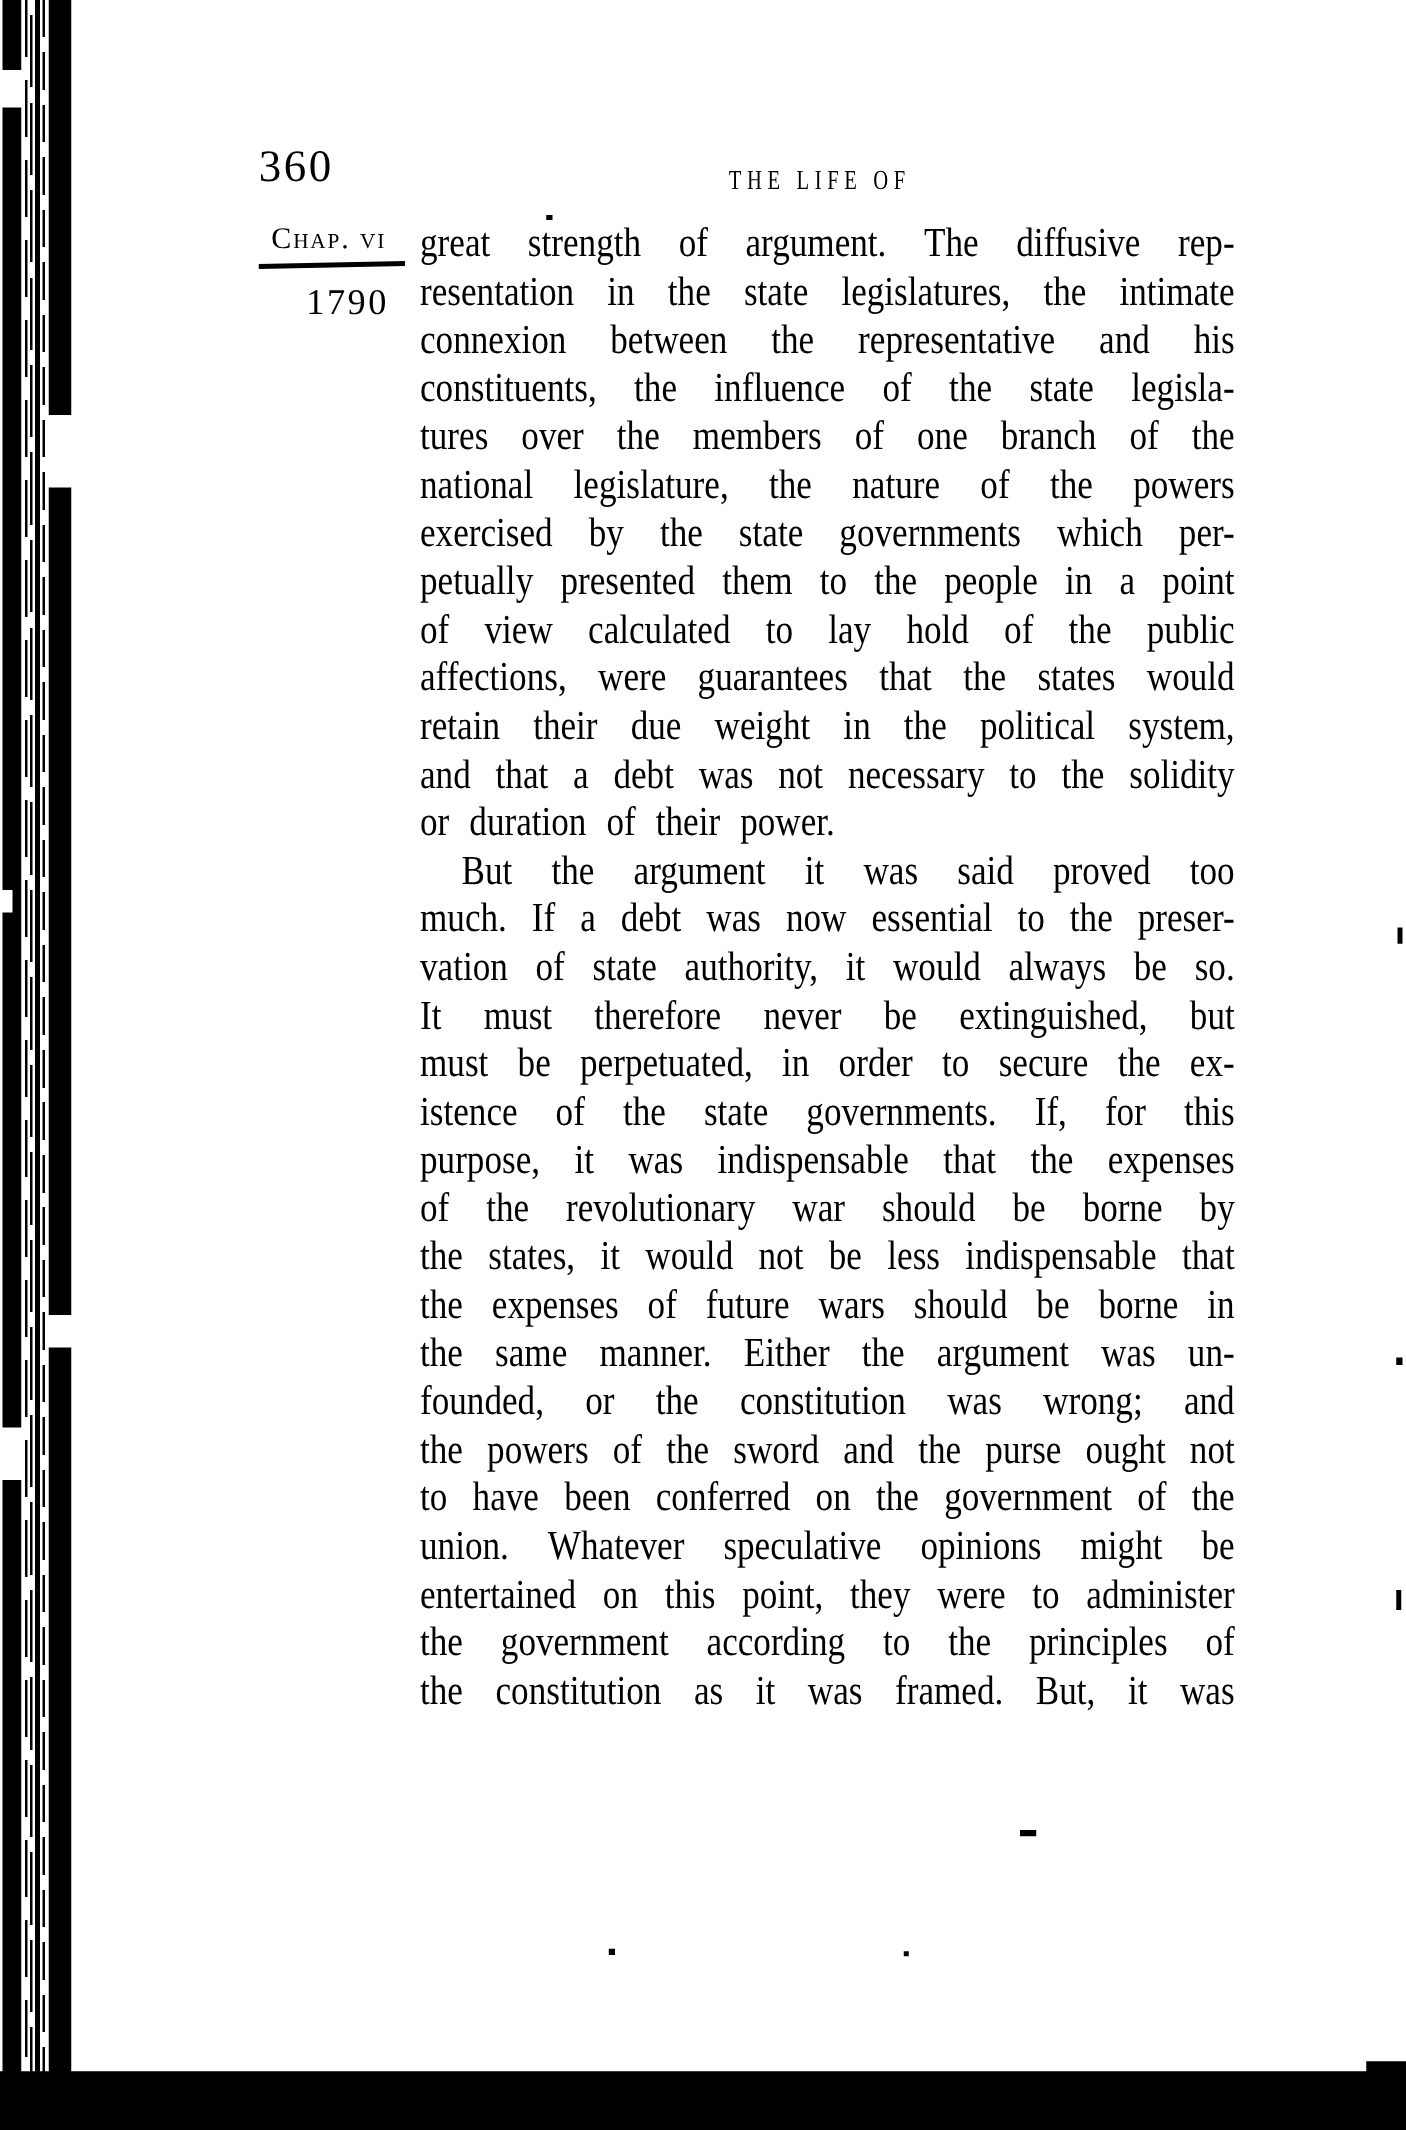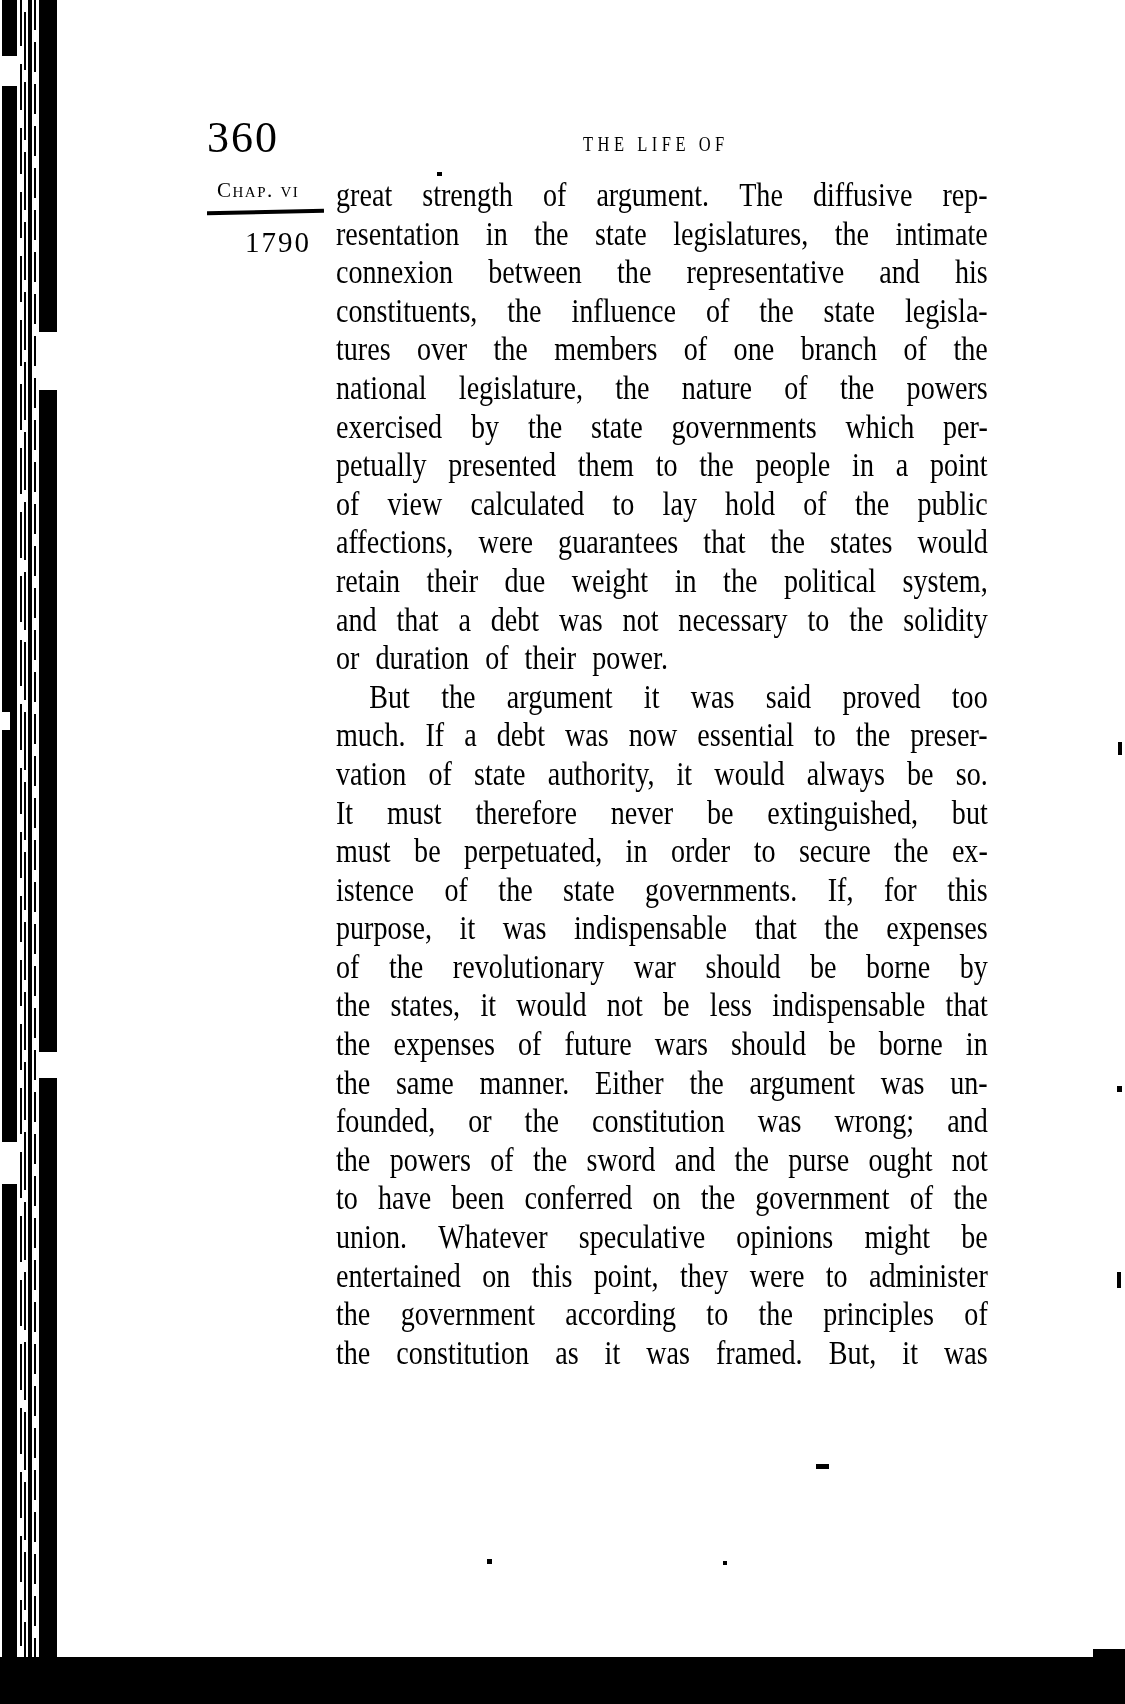"360" .page-number { font-size: 44px -> 36px }
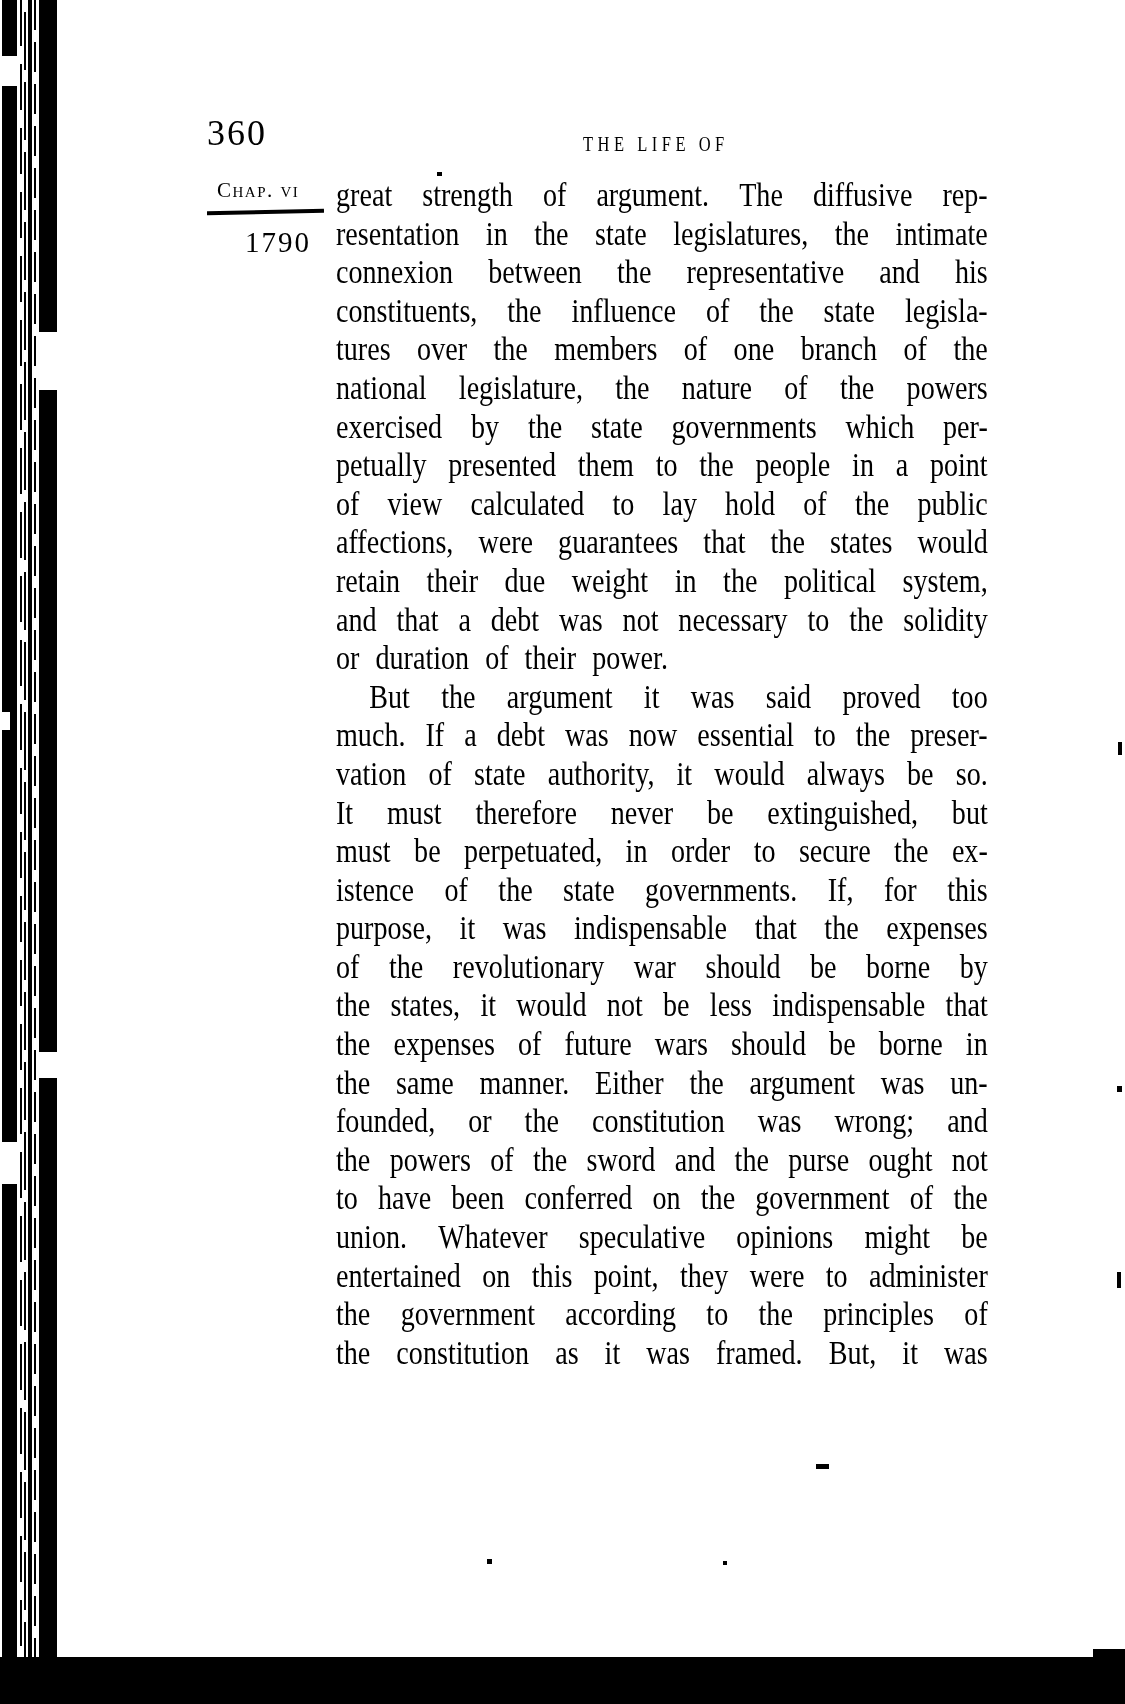"Chap. vi" .chapter-label { font-size: 21px -> 24px }
